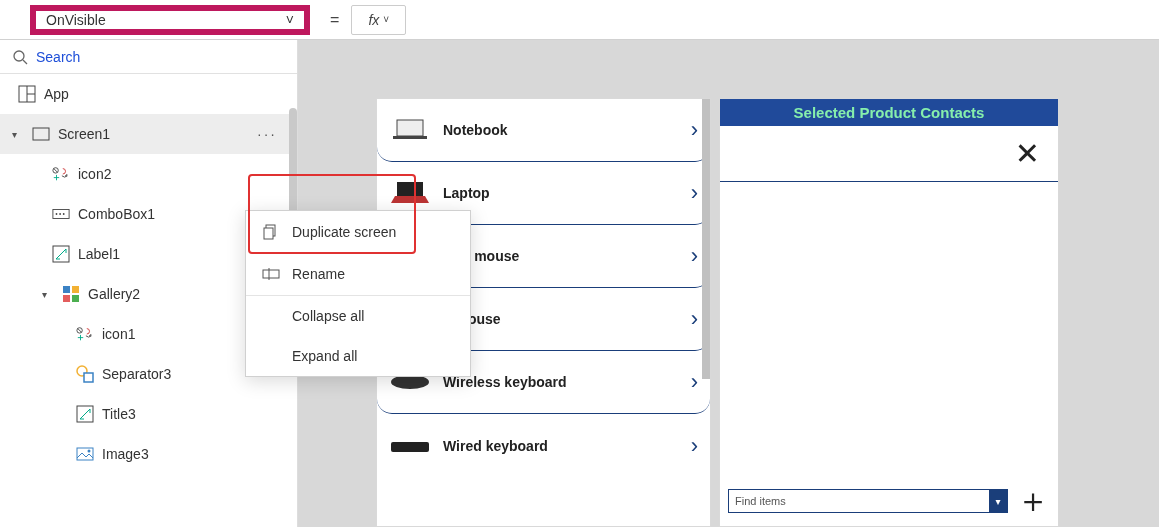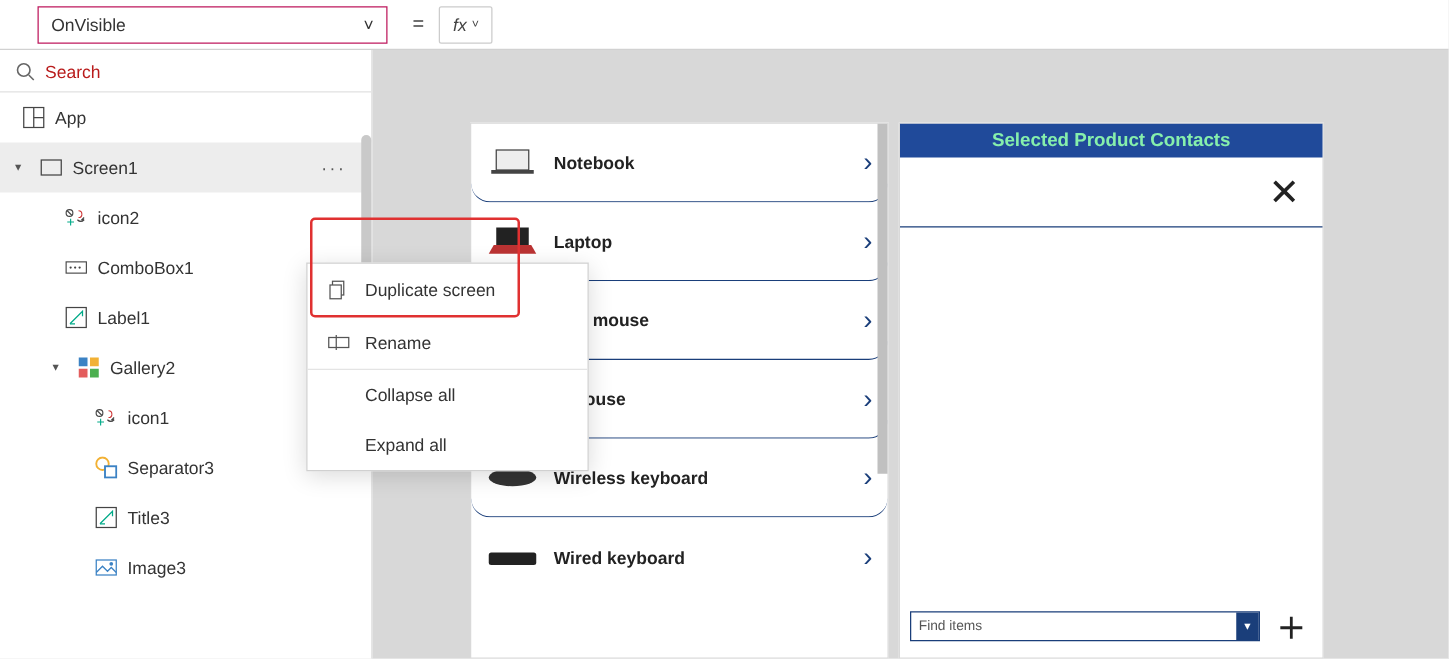"OnVisible" .property-select { border: 1px solid #be185d -> 6px solid #be185d }
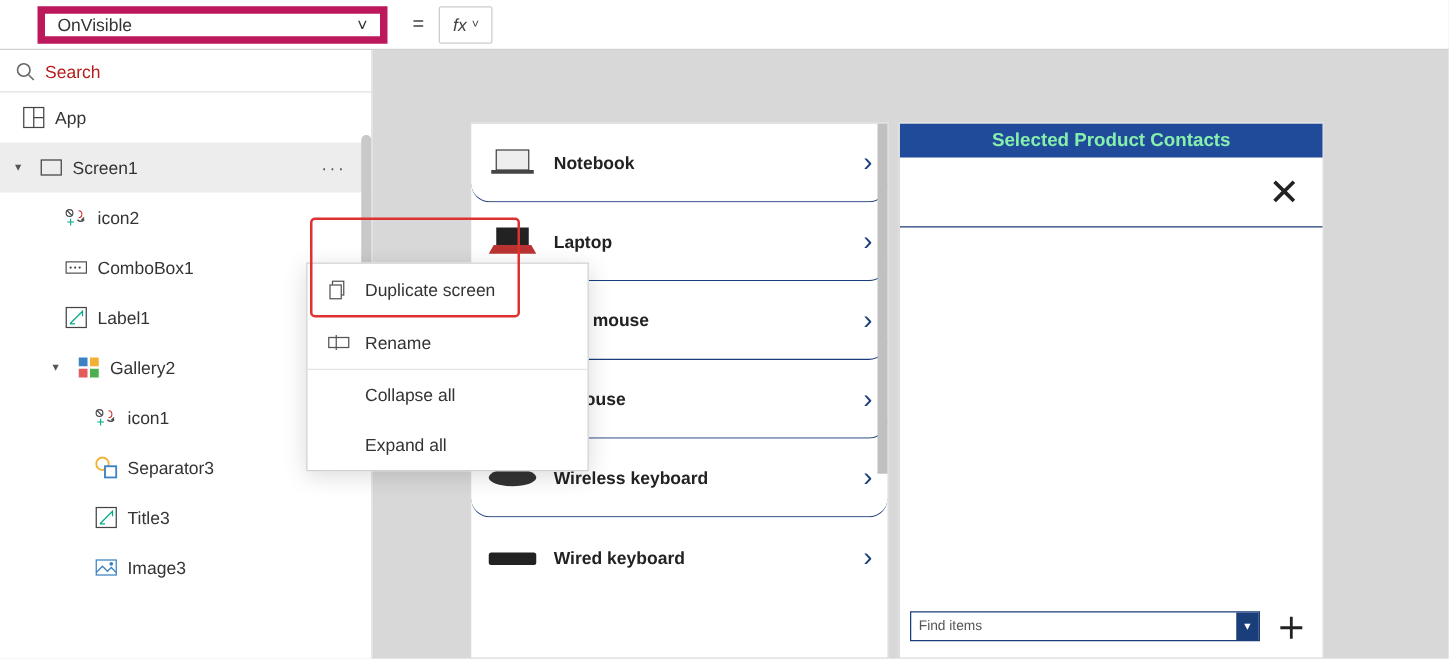"fx" .fx-box { width: 43px -> 55px }
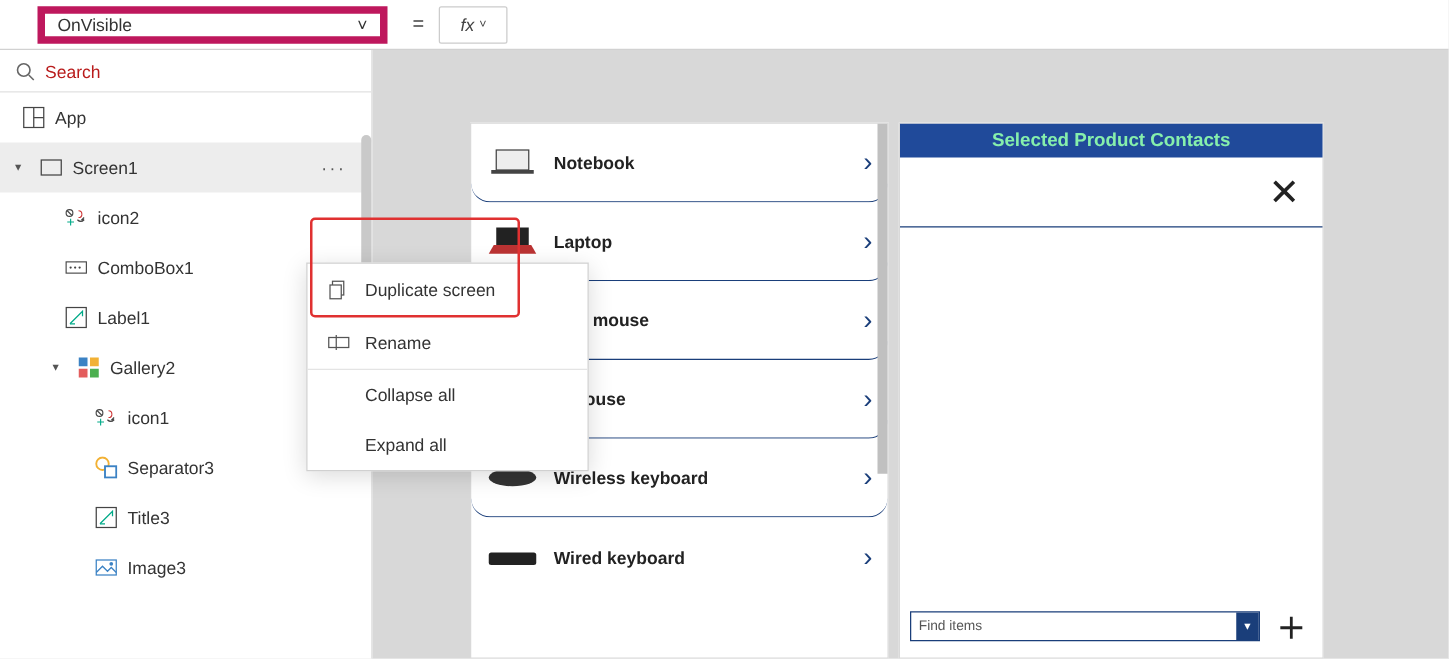"Search" .search-row { color: #b91c1c -> #1d4ed8 }
